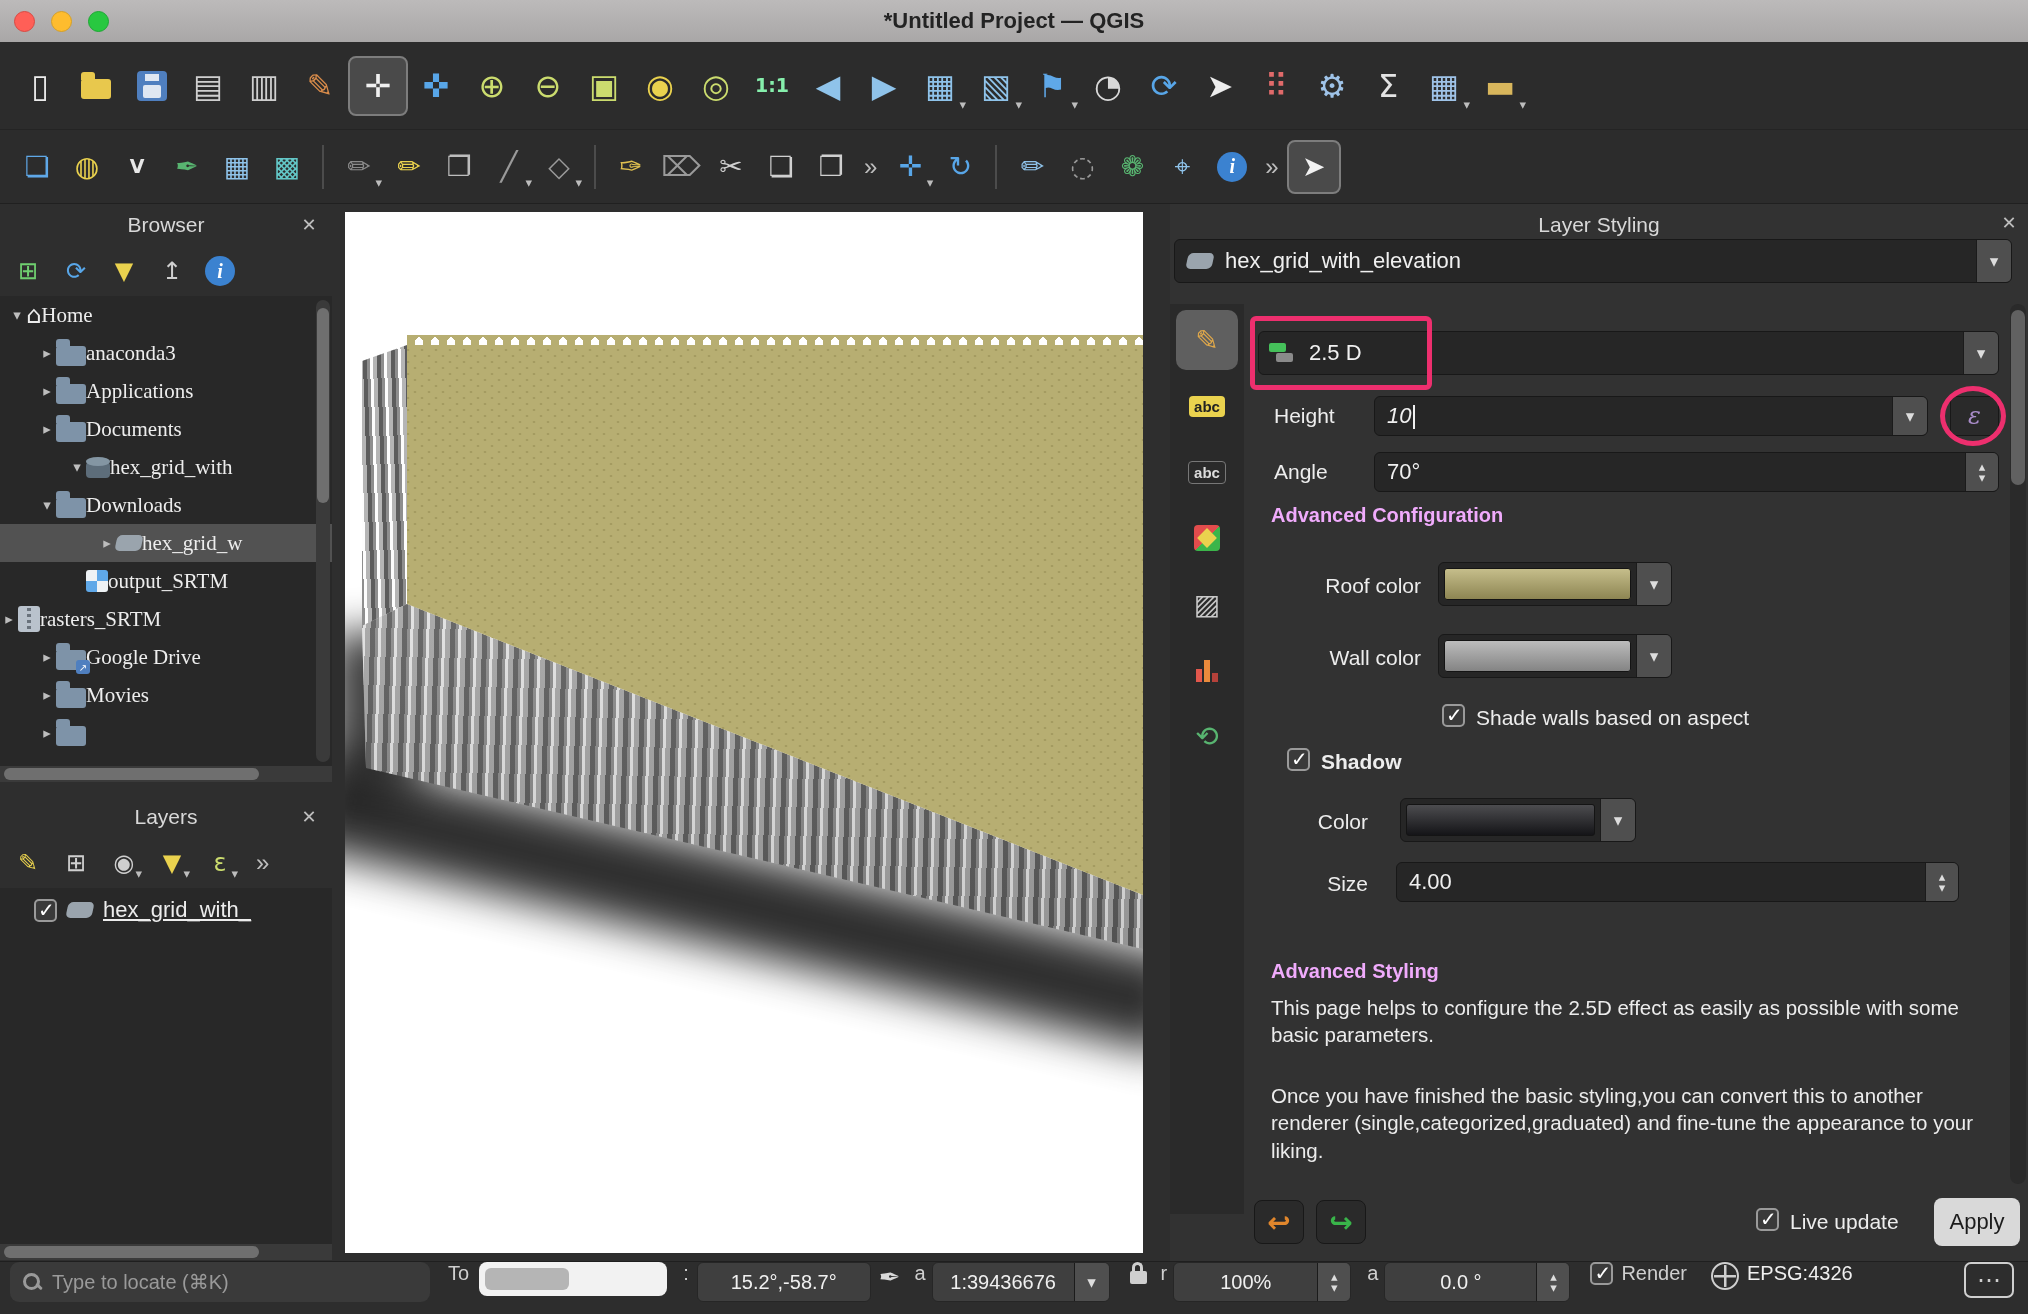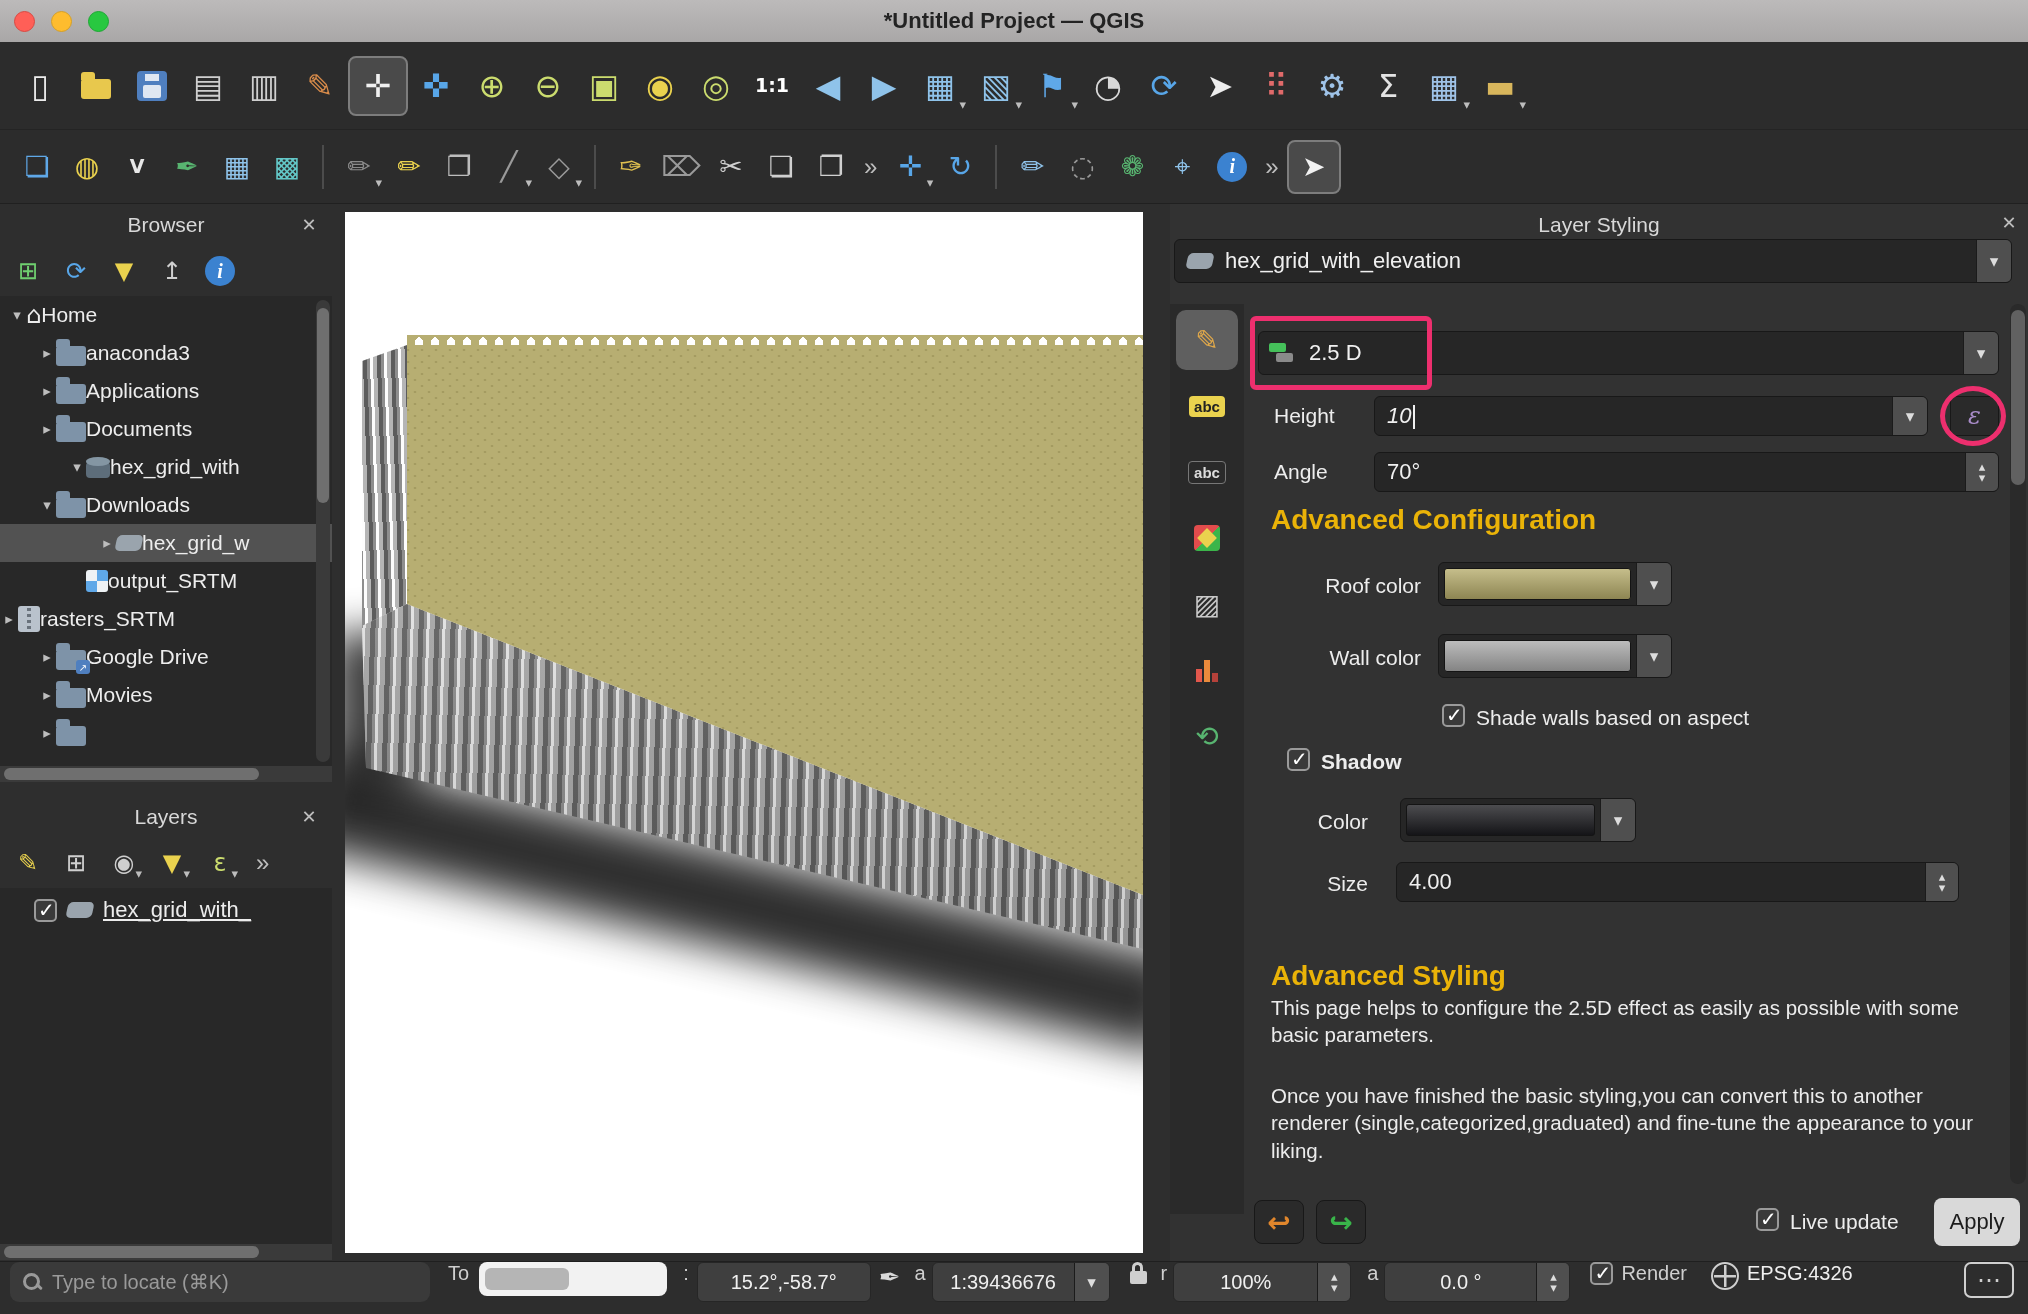"1:1" span.g { color: #ffffff -> #86efac }
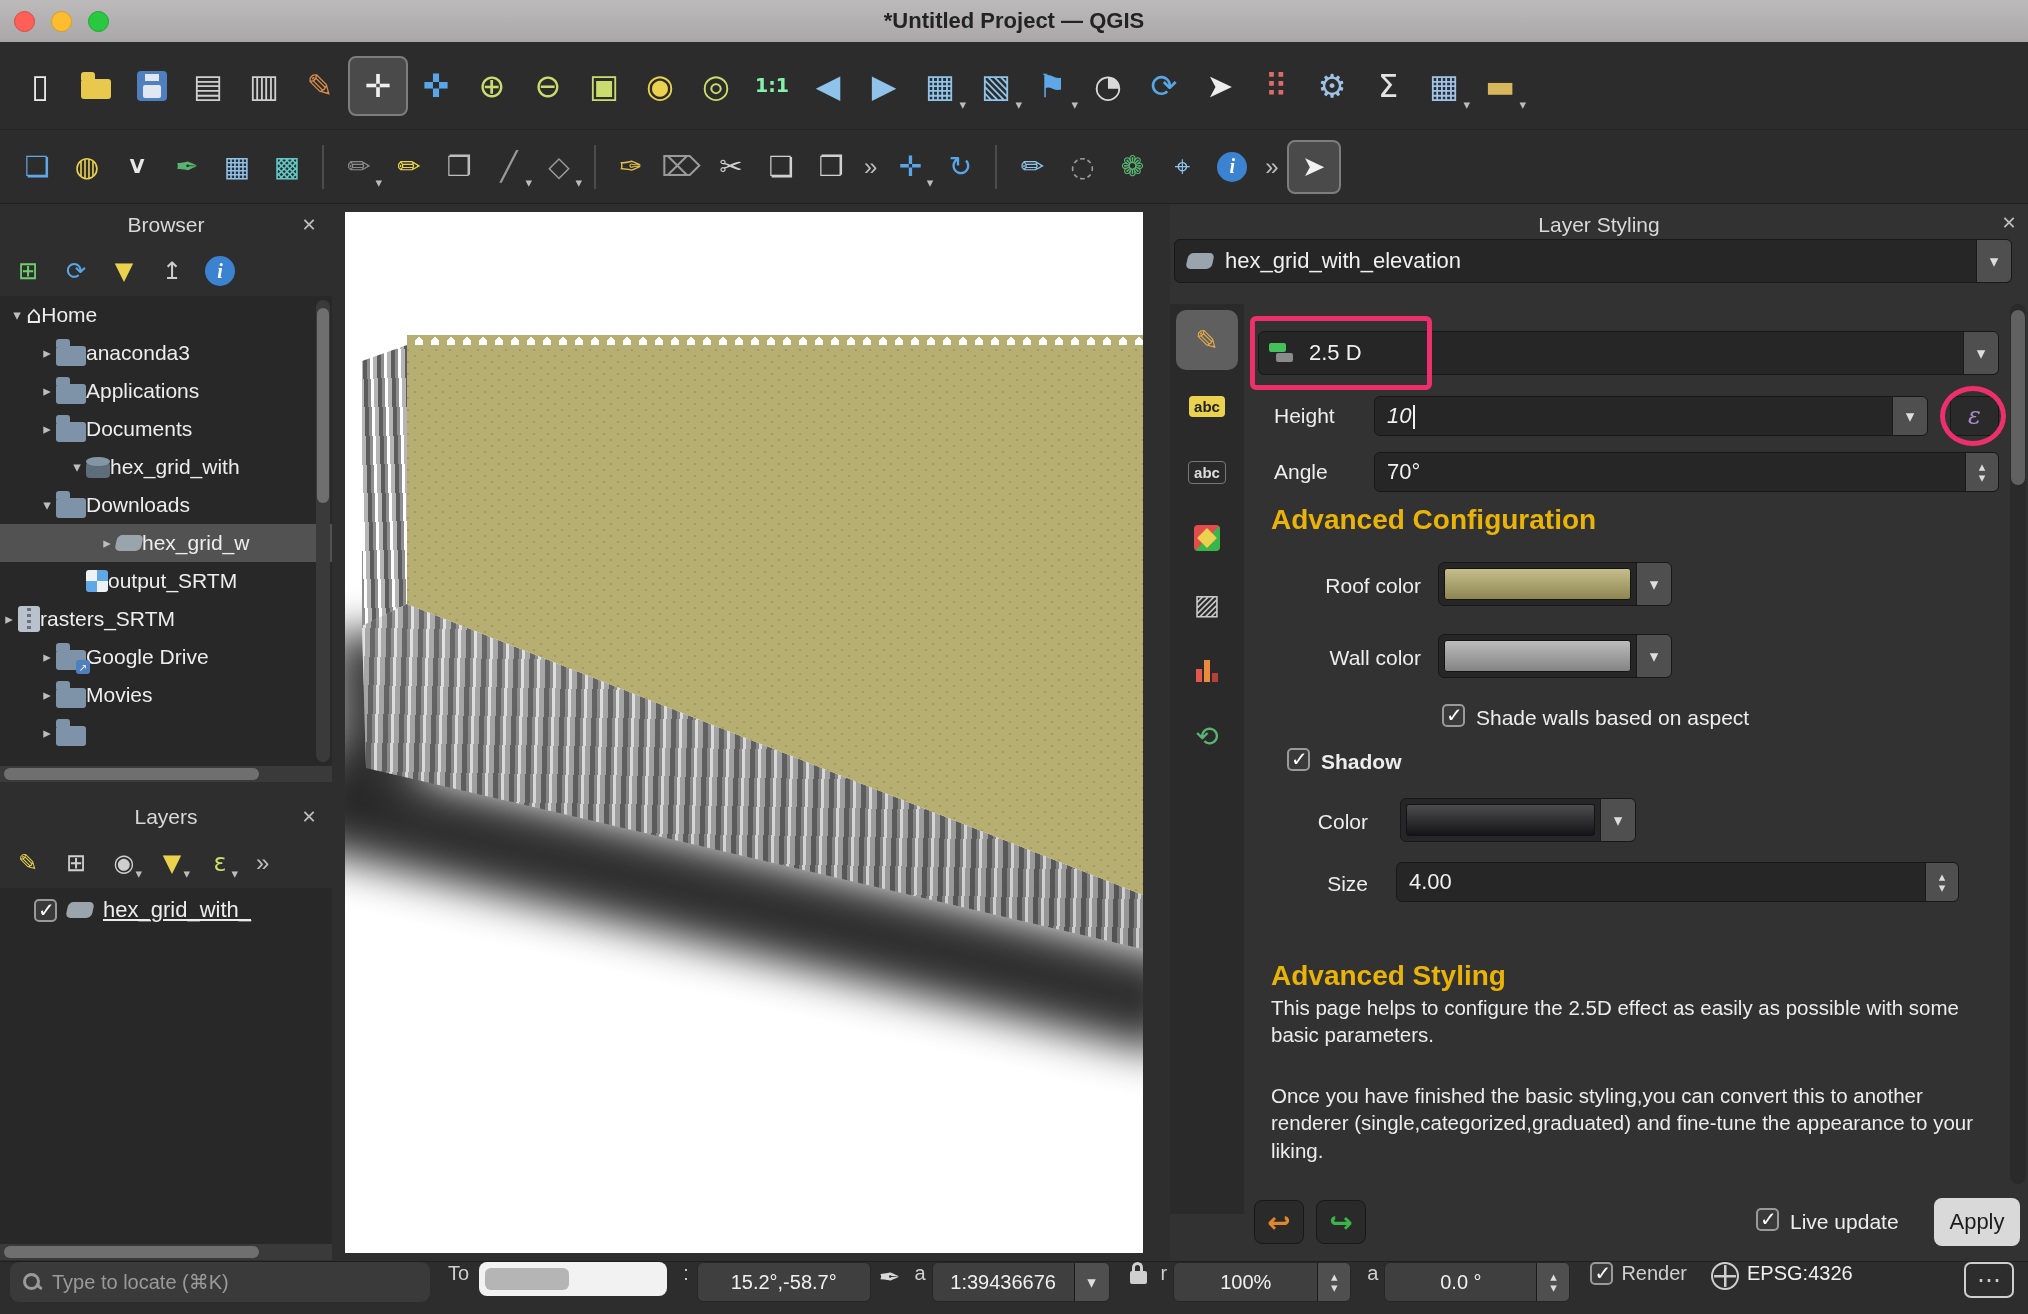"Home" .trow { font-family: none -> Liberation Serif, serif }
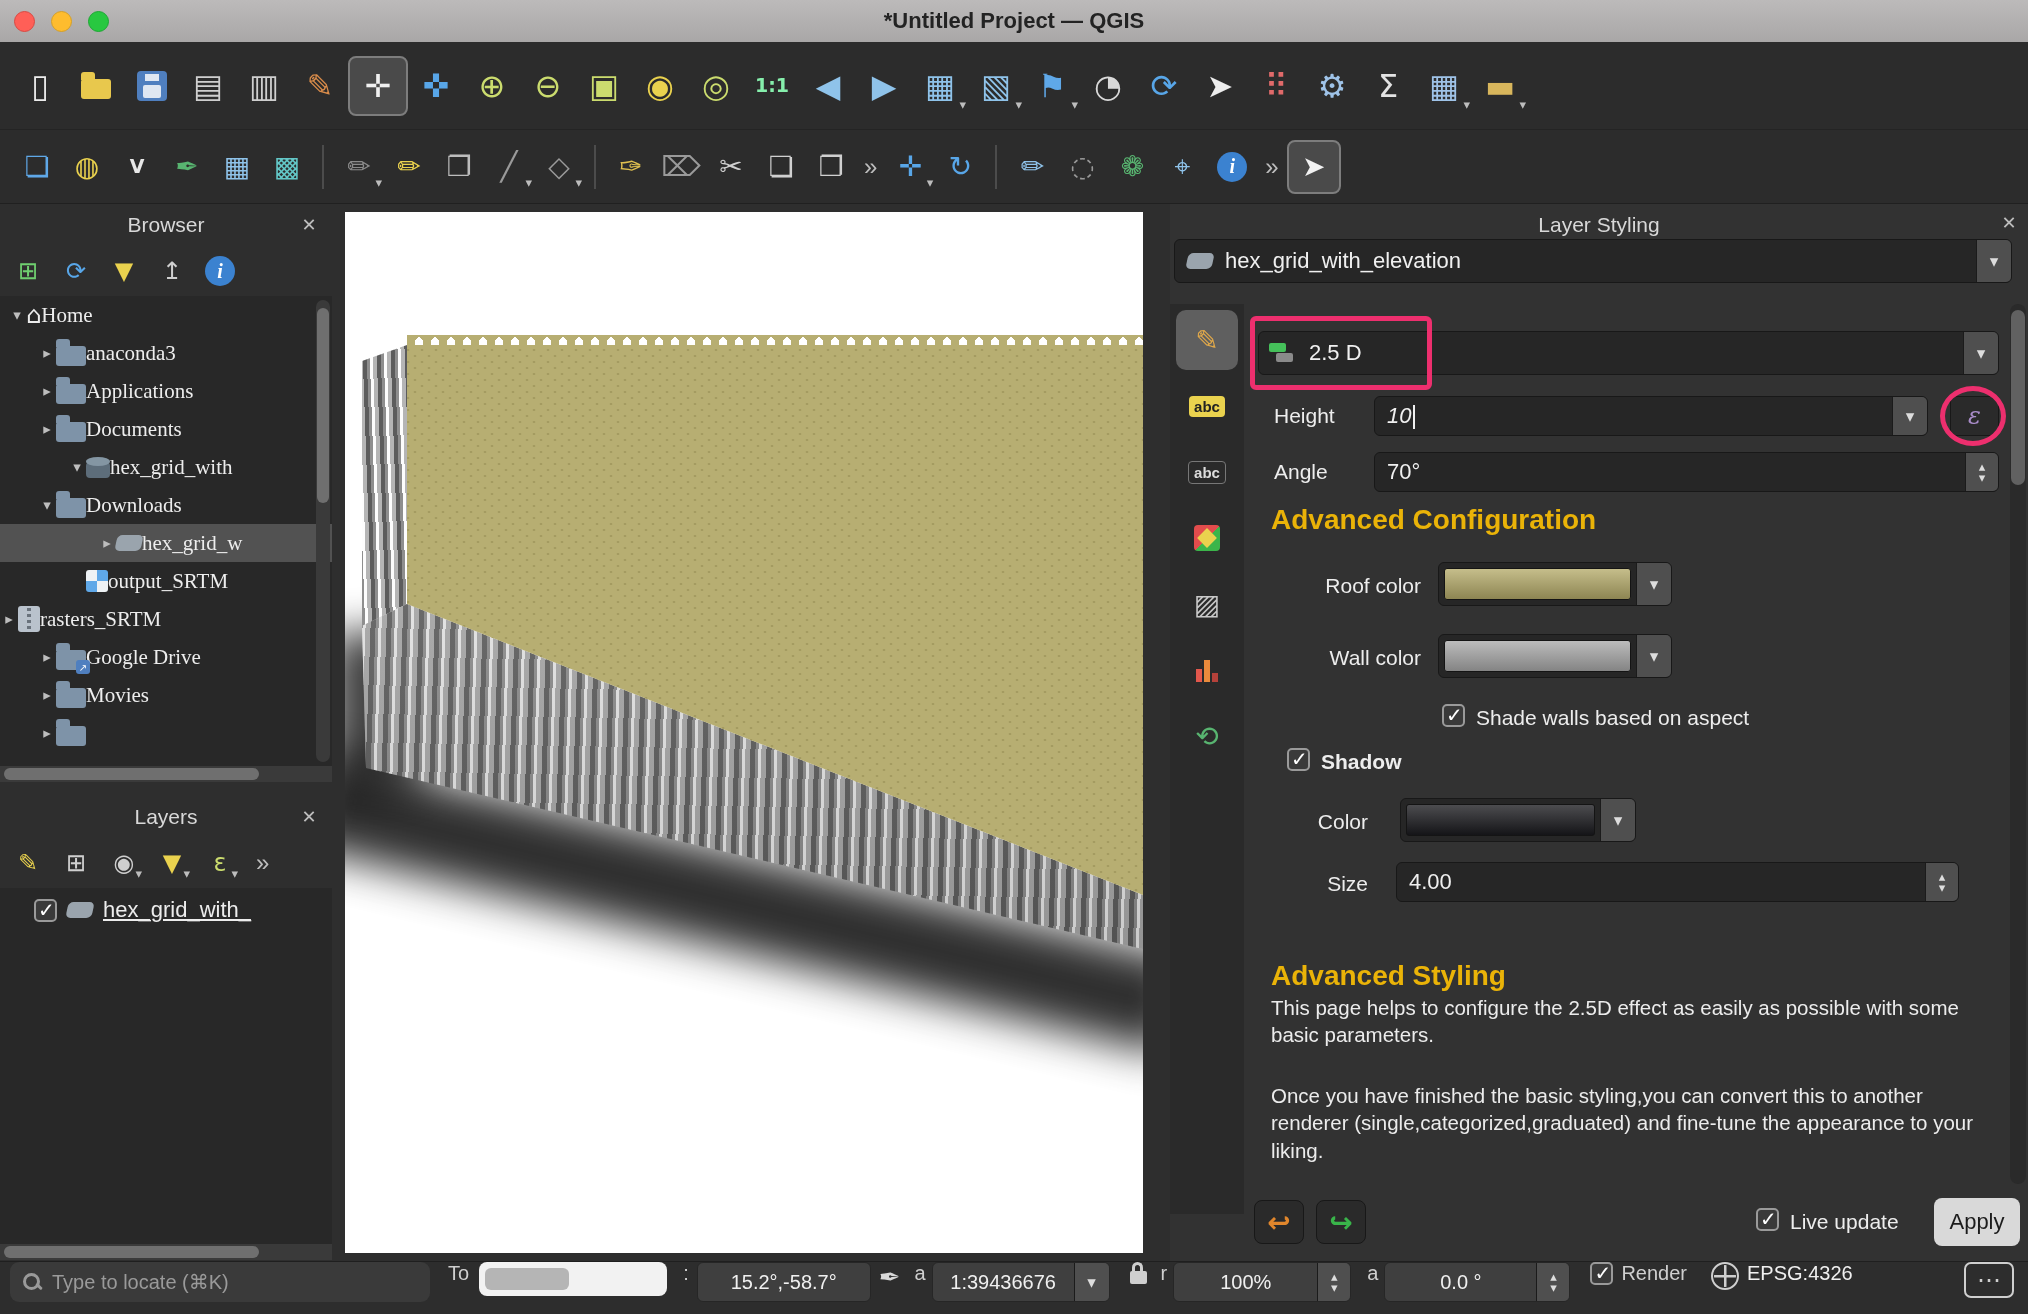"Advanced Configuration" .fheading { color: #eab308 -> #f0abfc; font-size: 28px -> 20px }
